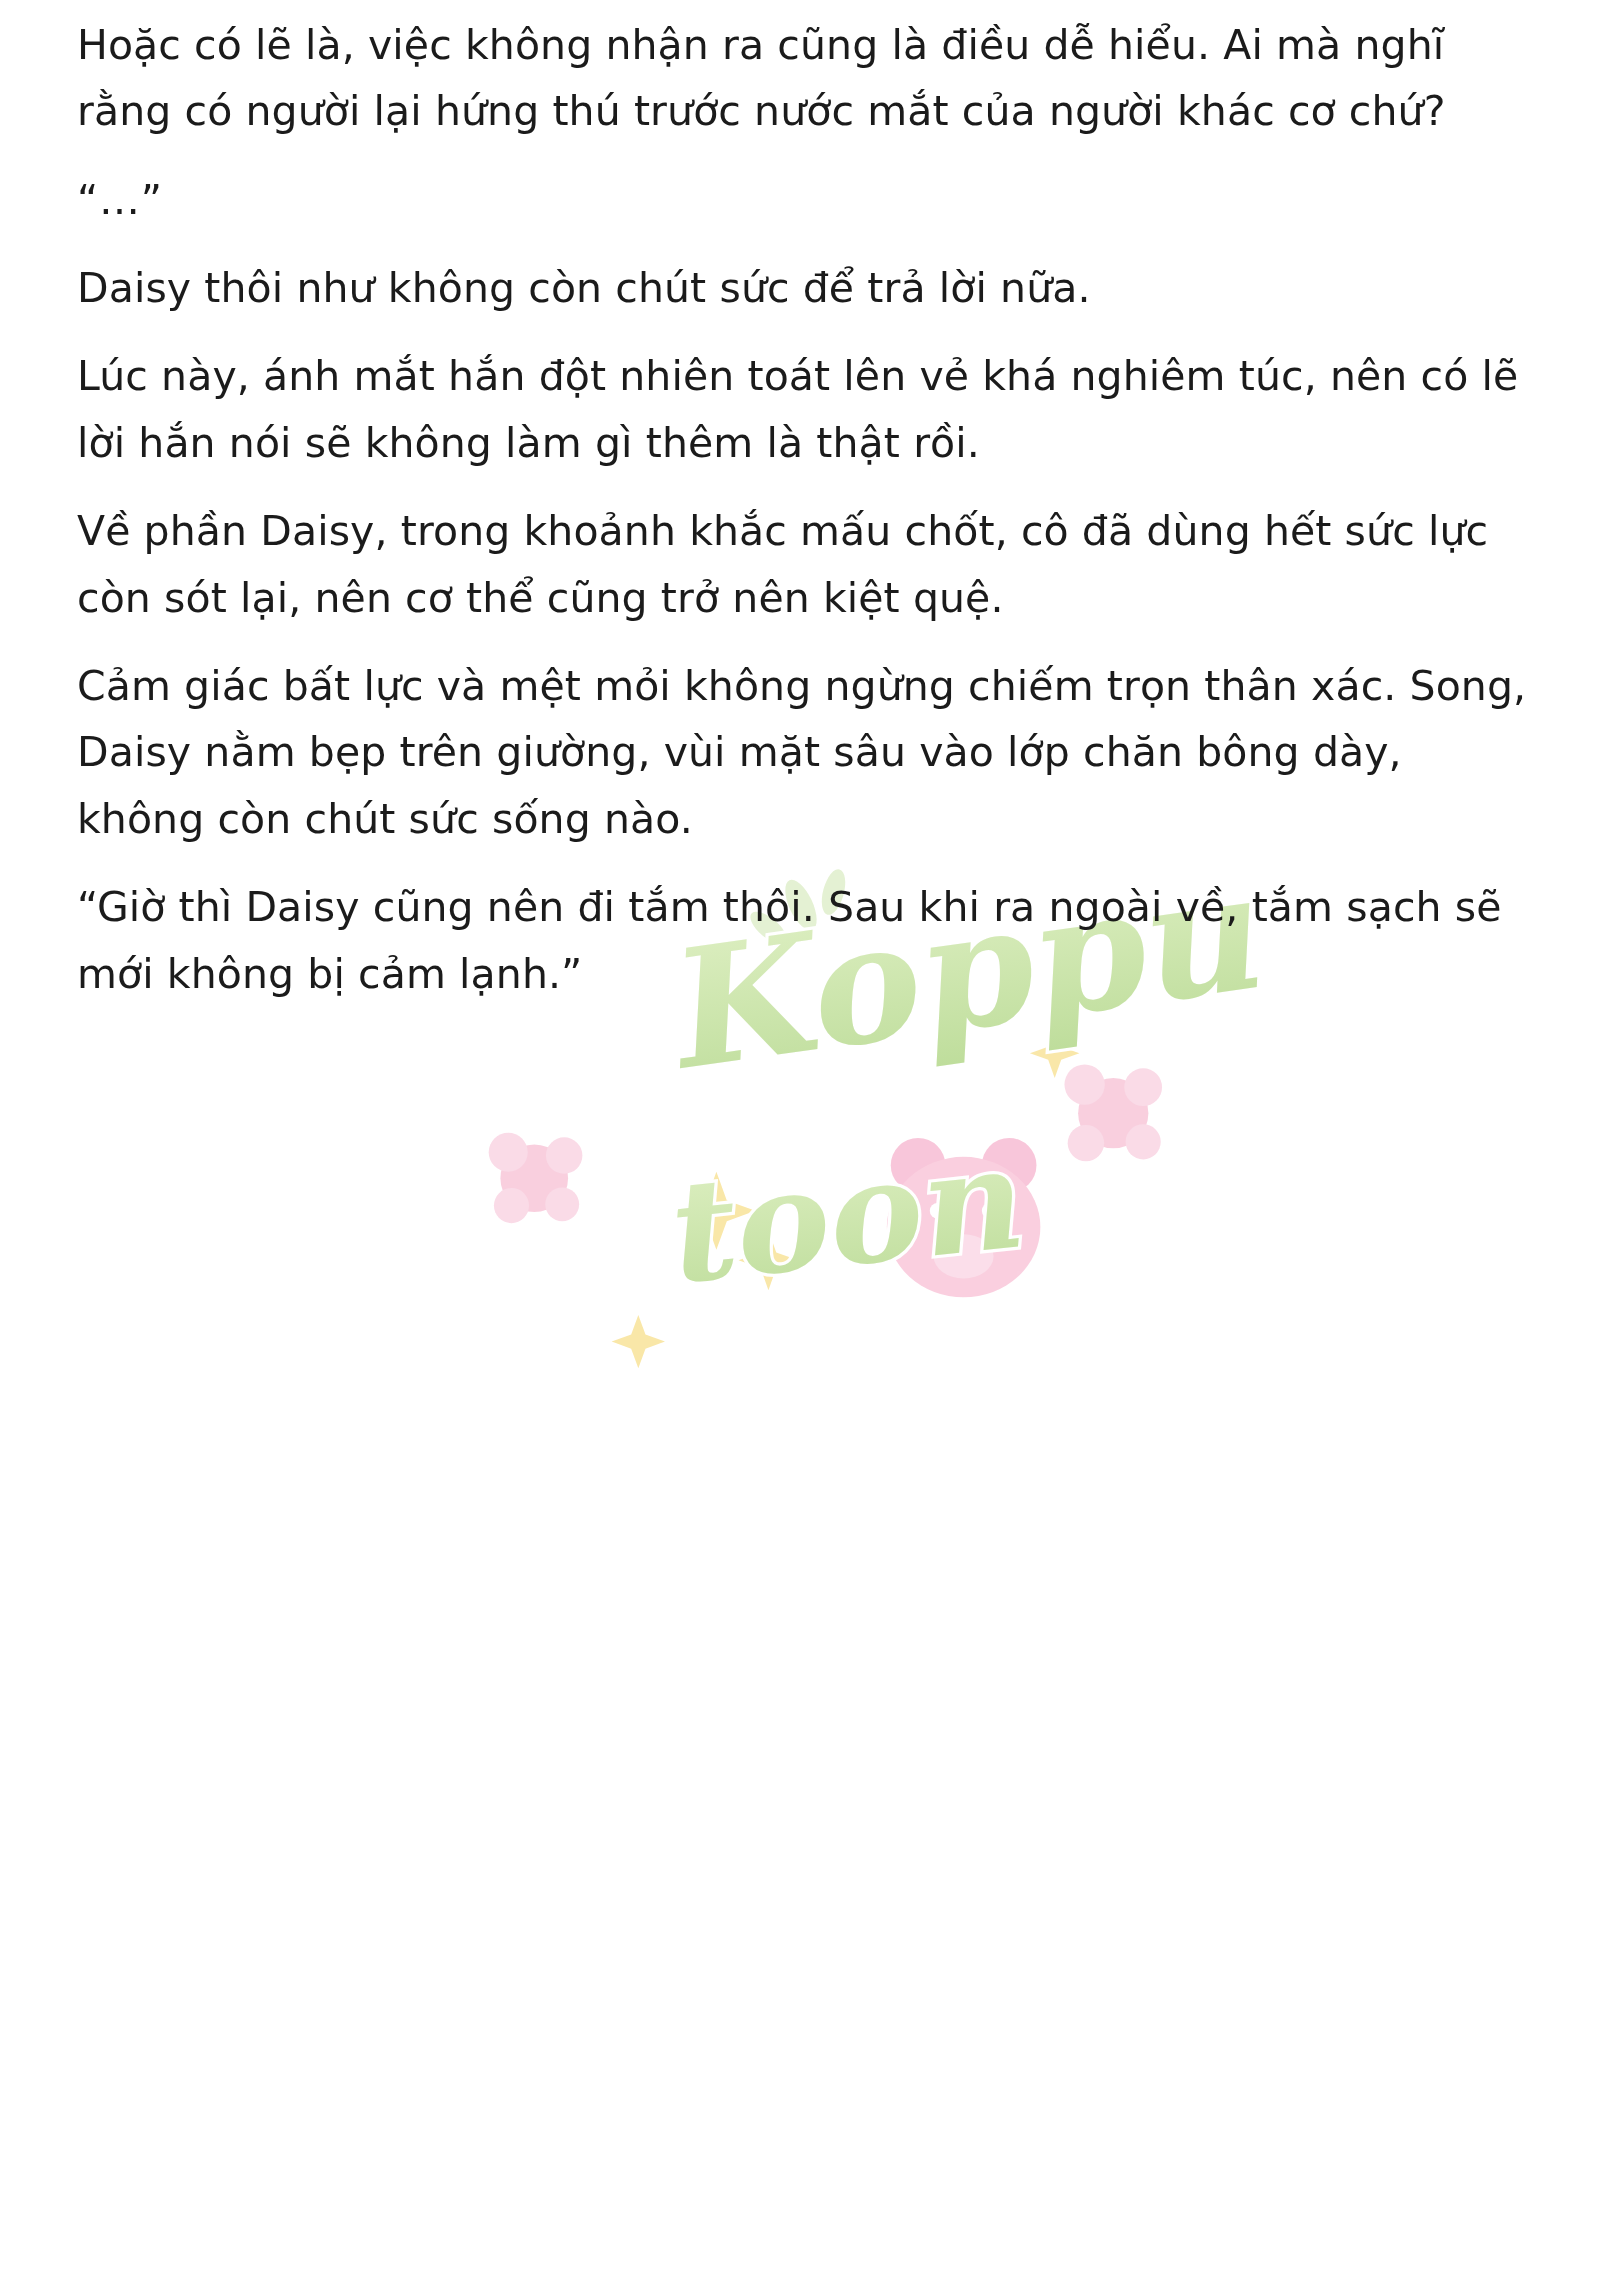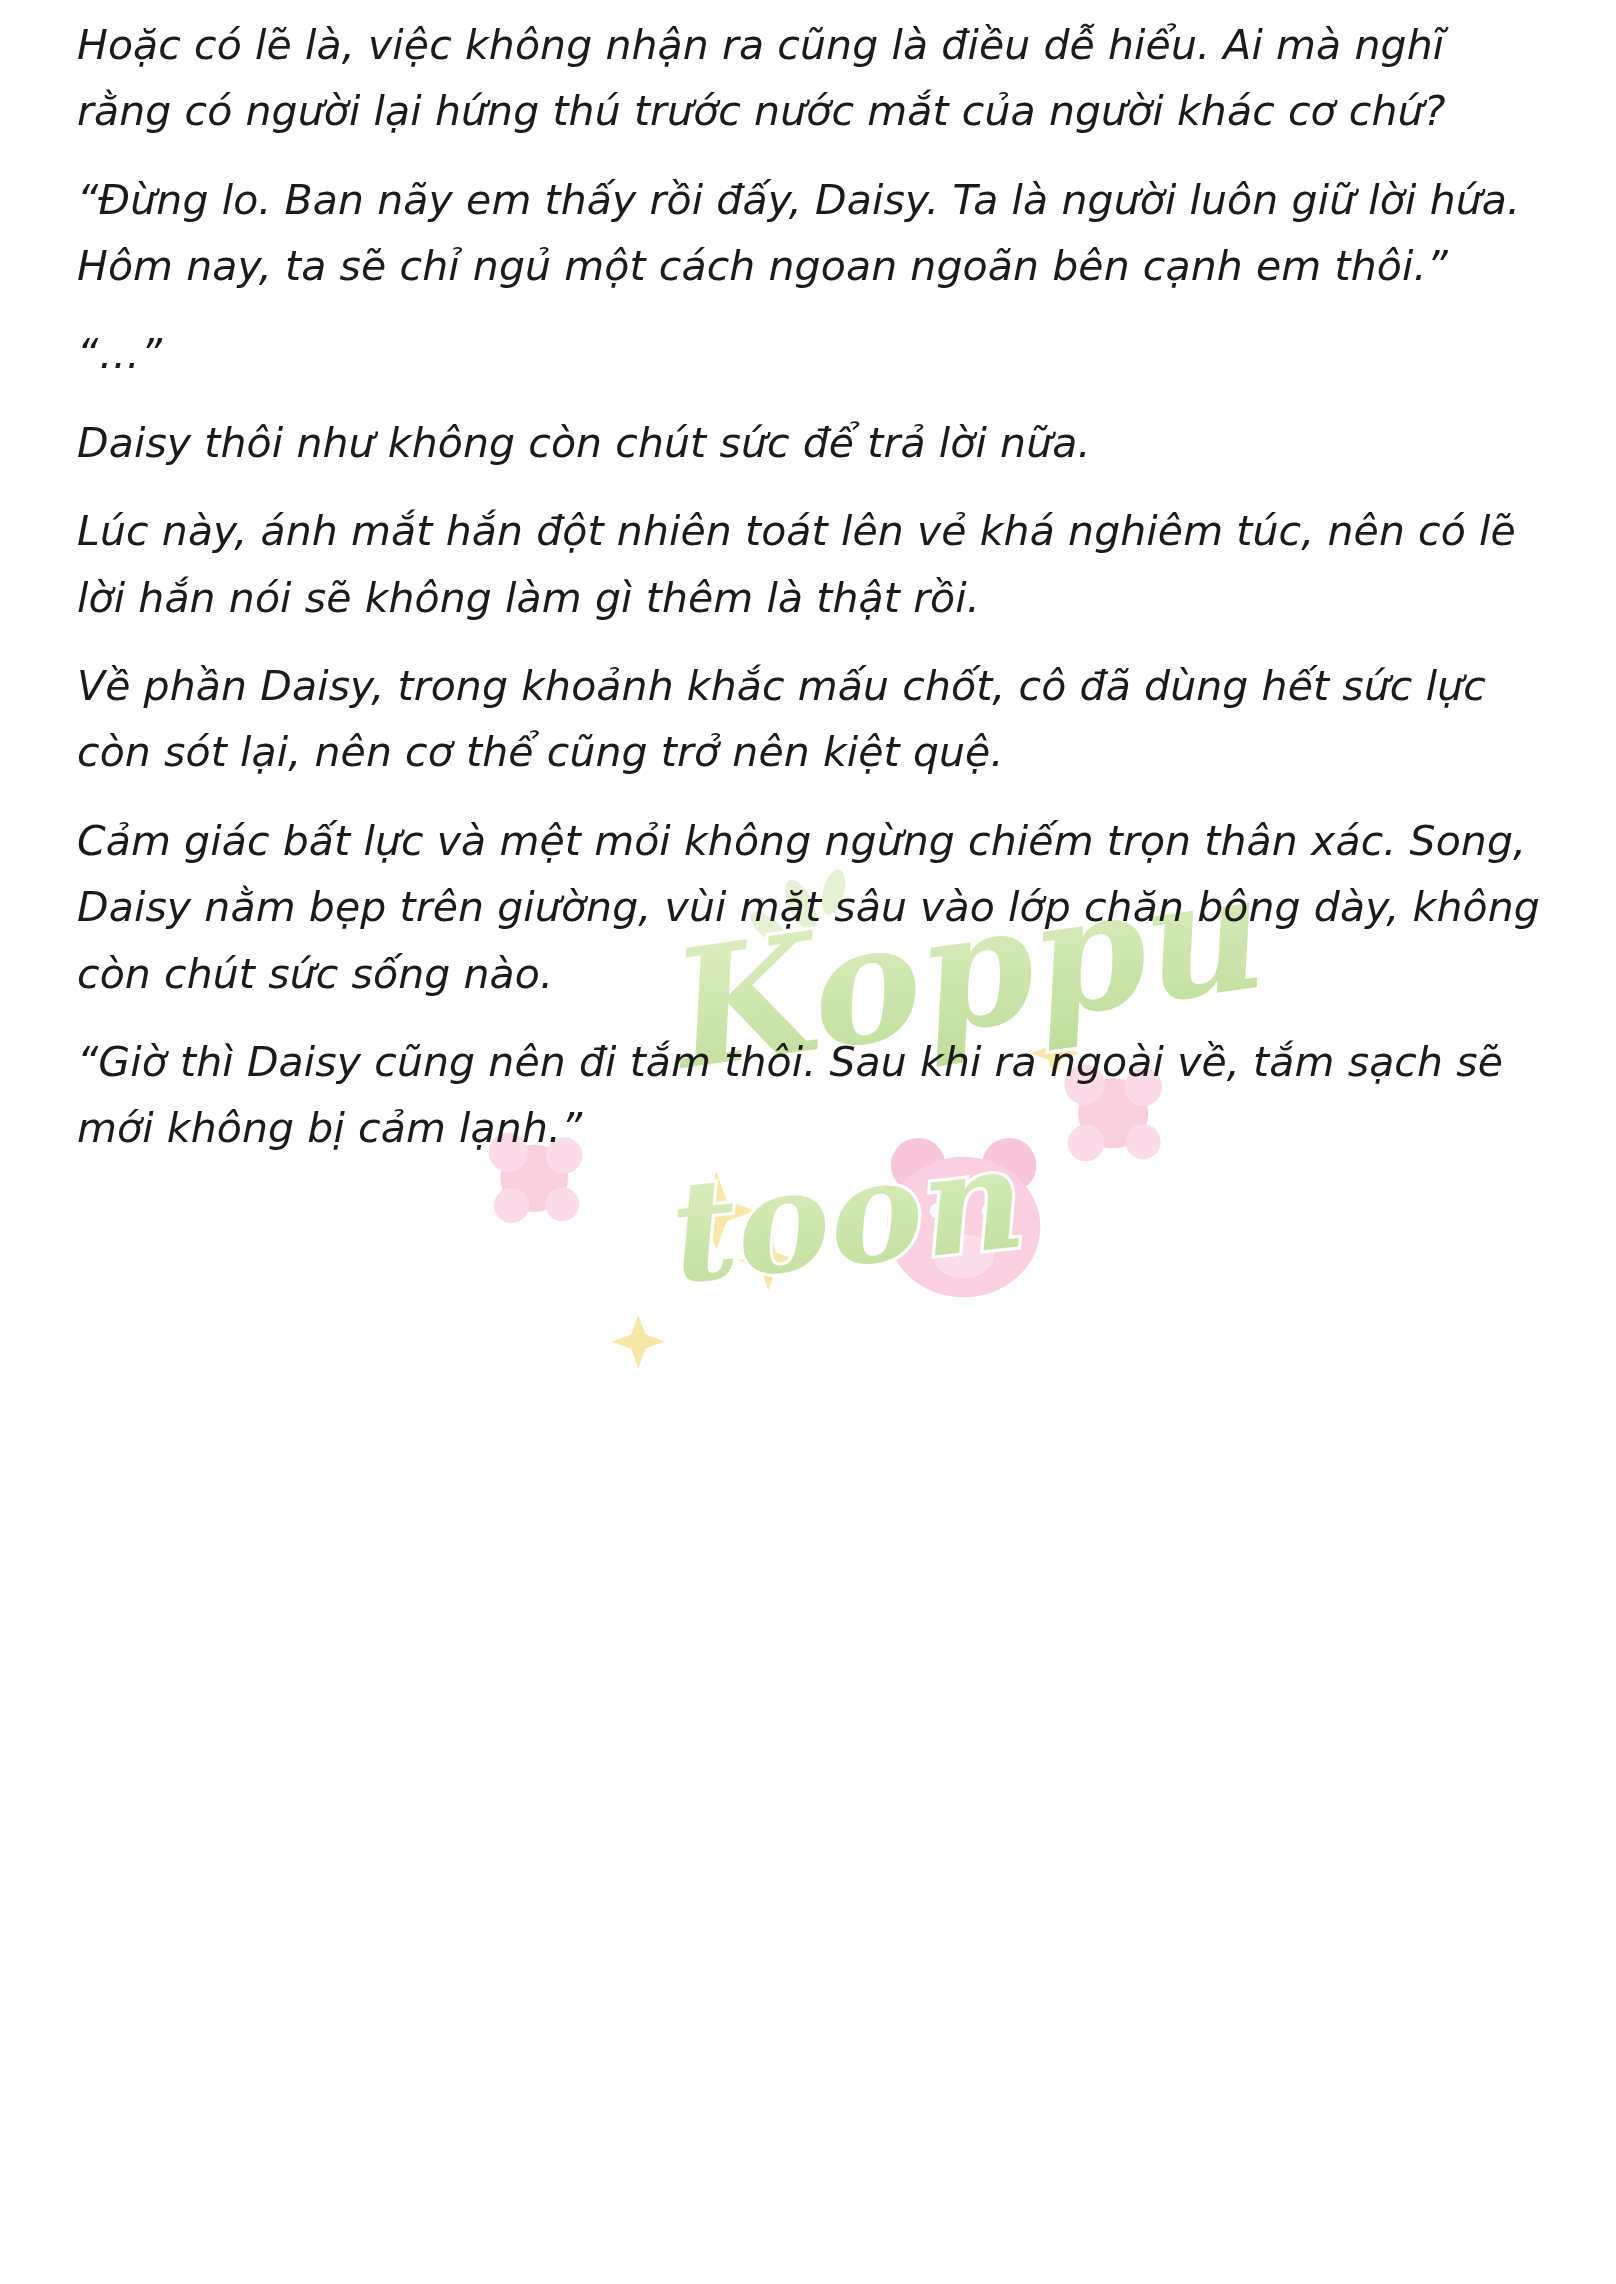"Hoặc có lẽ là, việc" #page { font-style: italic -> none }
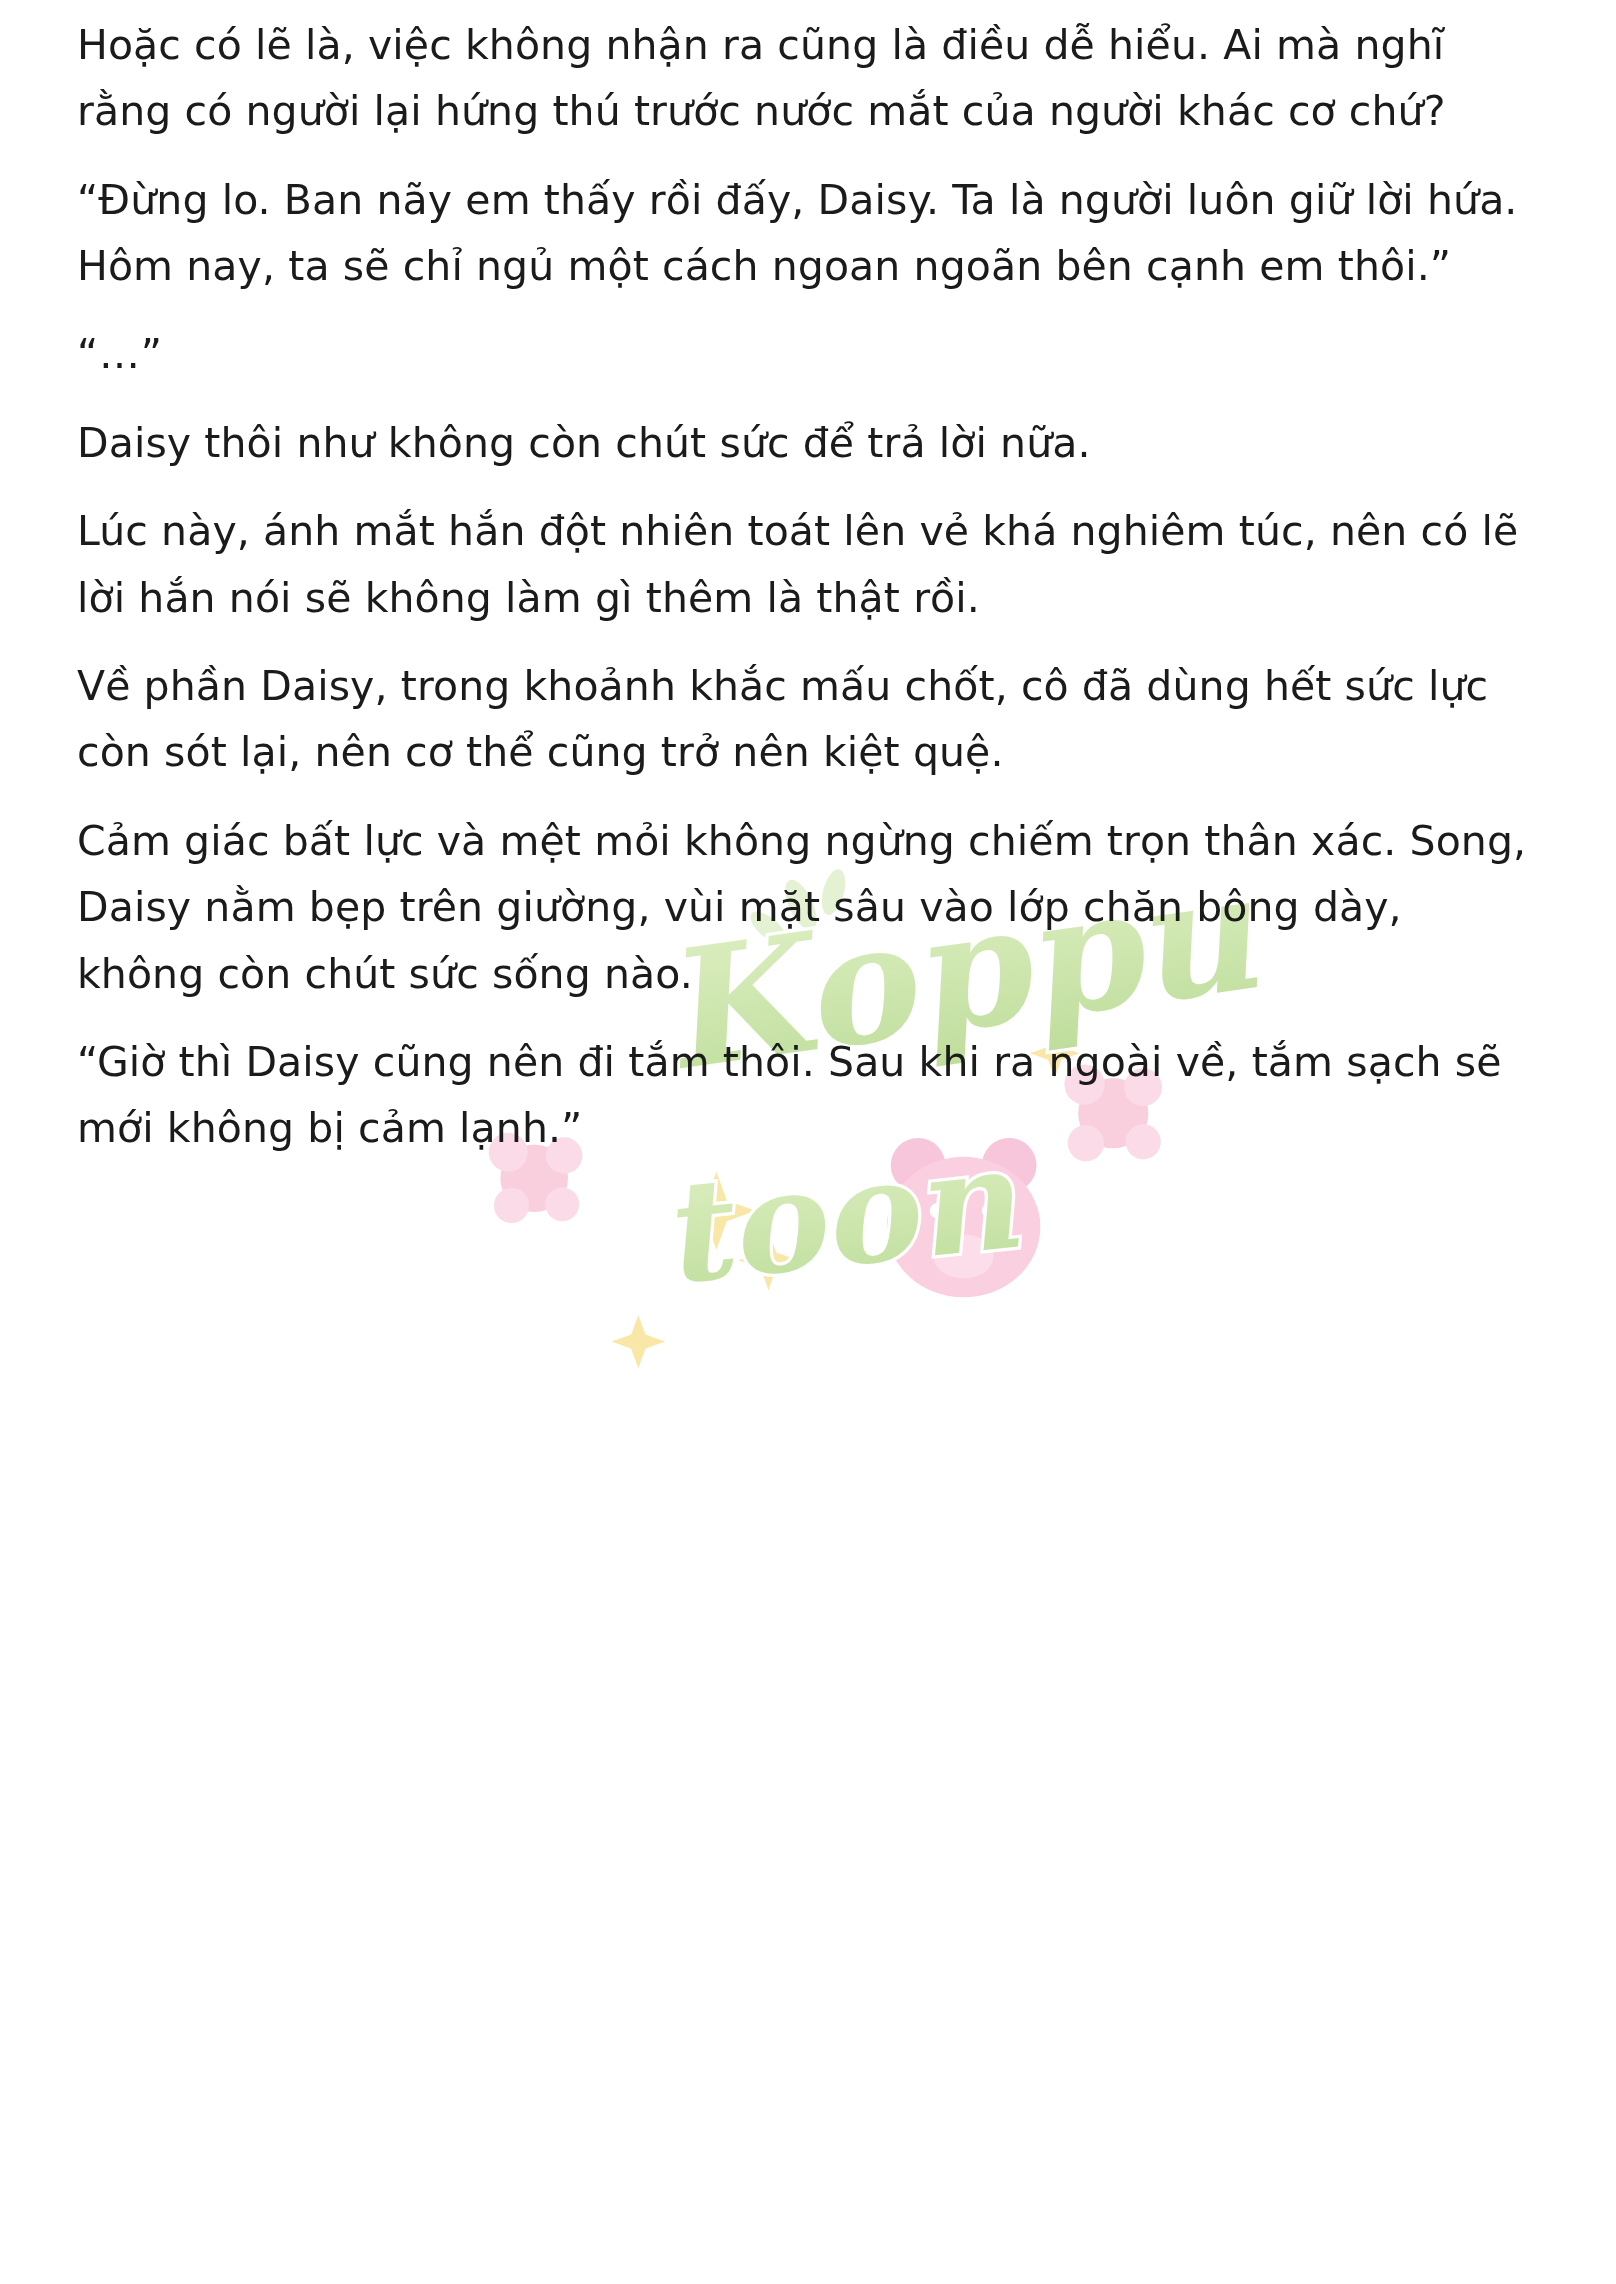"“Đừng lo. Ban nãy em" p.para { html: <p>“Đừng lo. Ban nãy em thấy rồi đấy, Daisy. Ta là người luôn giữ lời hứa. Hôm nay, ta sẽ chỉ ngủ một cách ngoan ngoãn bên cạnh em thôi.”</p> -> none }
